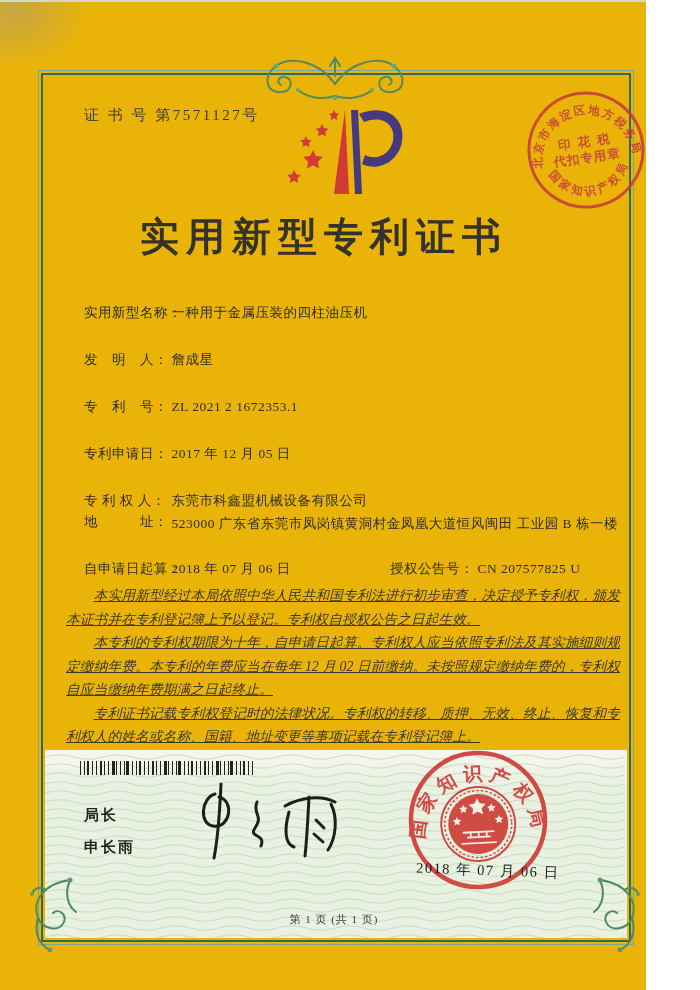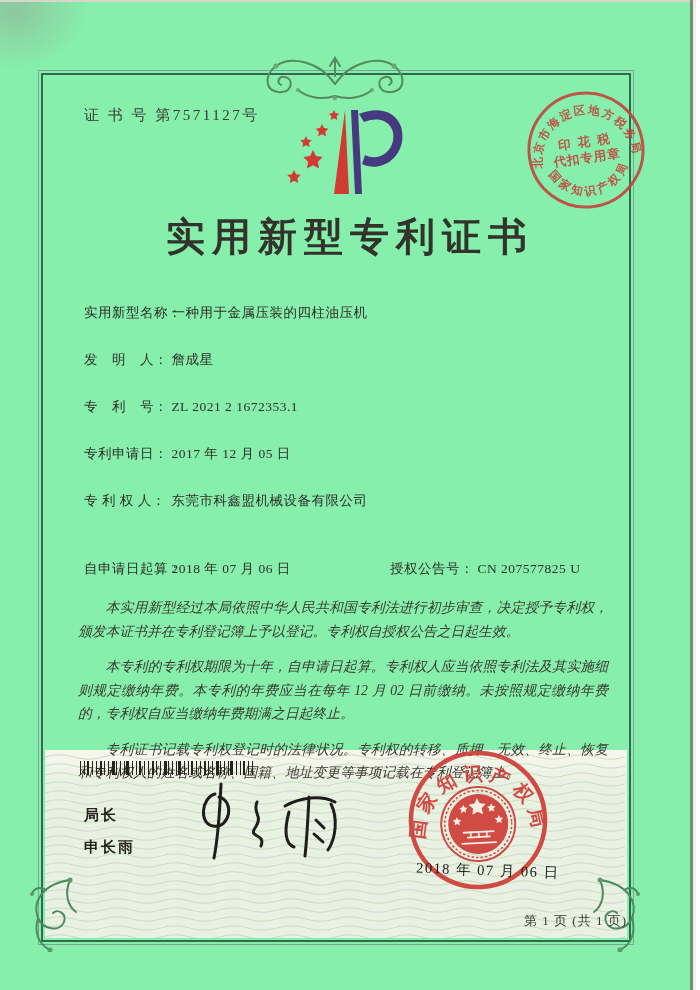"证 书 号 第7571127号" .paper { background: #86efac -> #eab308; width: 696px -> 646px }
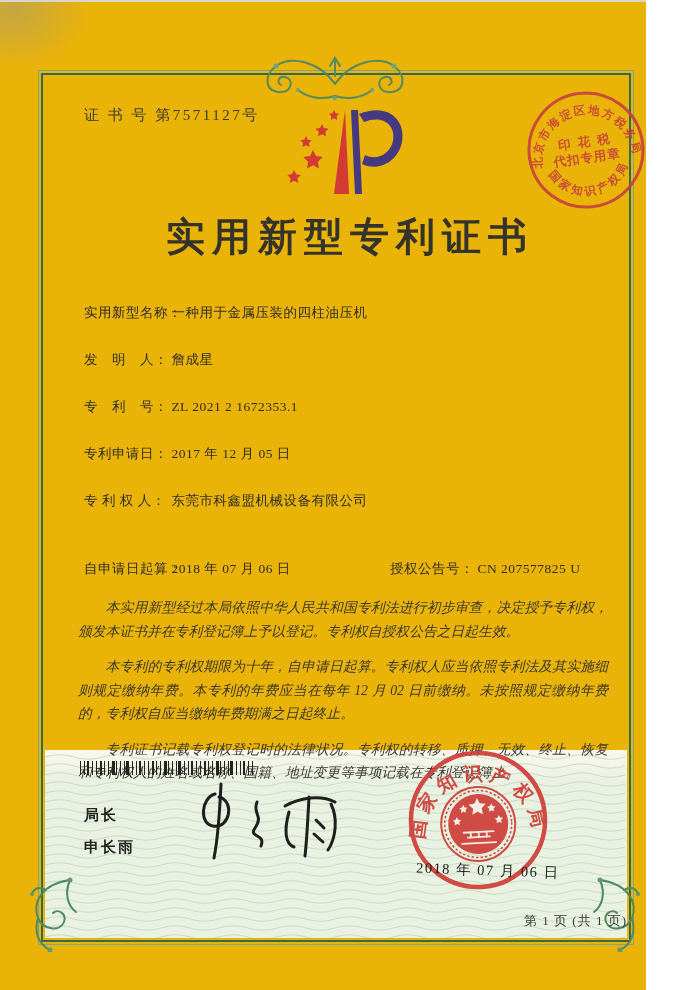"实用新型专利证书" .title { text-align: center -> left }
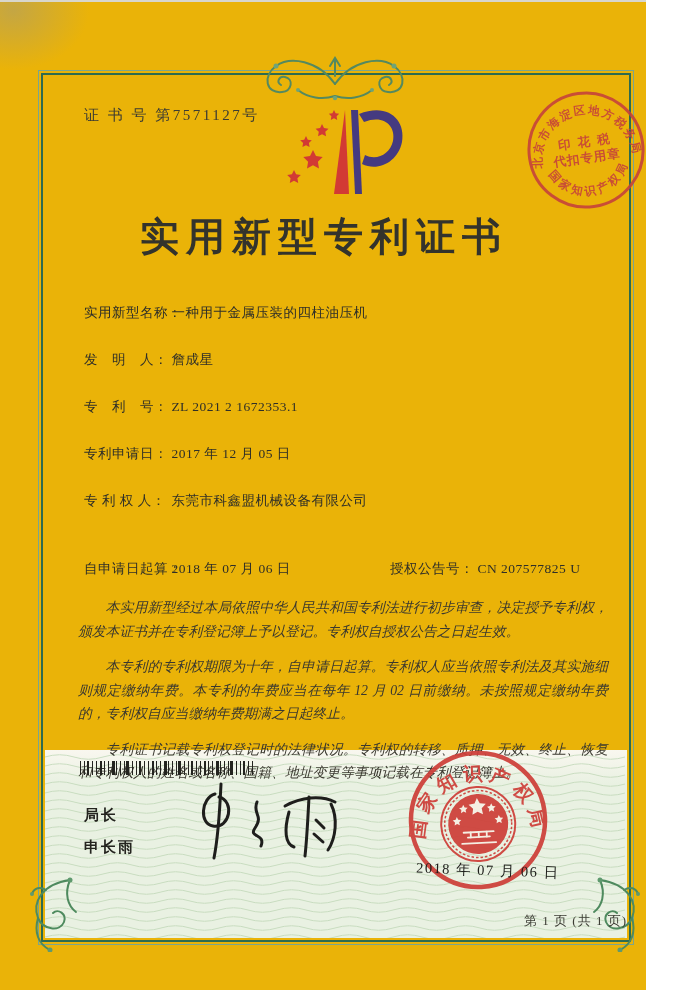"地 址： 523000 广东省东莞市凤岗镇黄洞村金凤凰大道恒风闽田 工业园" div.row { html: none -> <div> <span>地 址：</span> <span>523000 广东省东莞市凤岗镇黄洞村金凤凰大道恒风闽田 工业园 B 栋一楼</span> </div> }
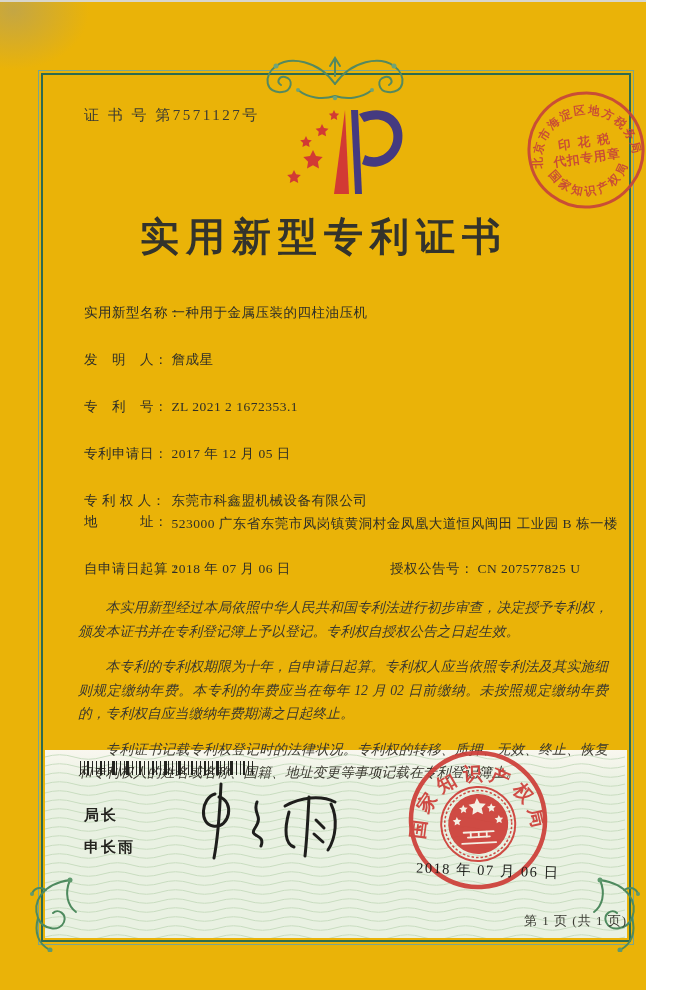"本实用新型经过本局依照中华人民共和国专利法进行初步审查，决定授予专利权，颁发本证" .body-text p { margin: 12px -> 0; text-decoration: none -> underline }
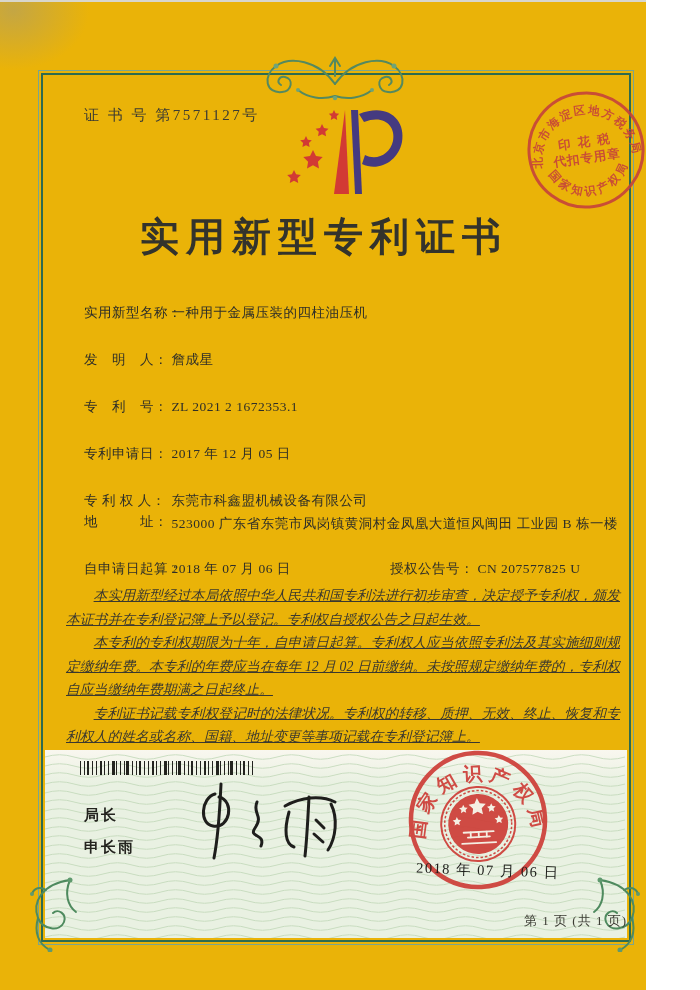"第 1 页 (共 1" .footer { font-size: 13px -> 11px; text-align: right -> center }
